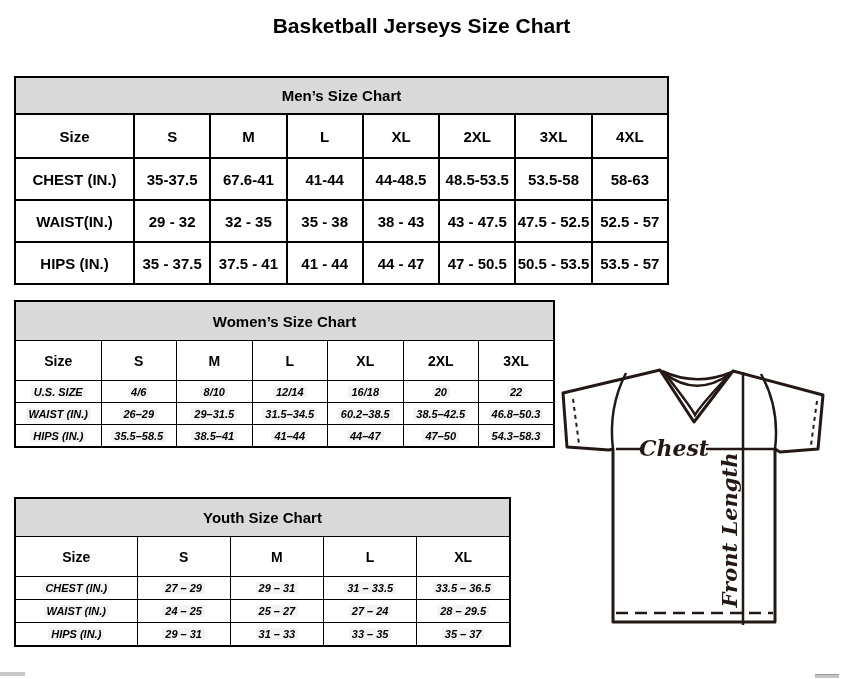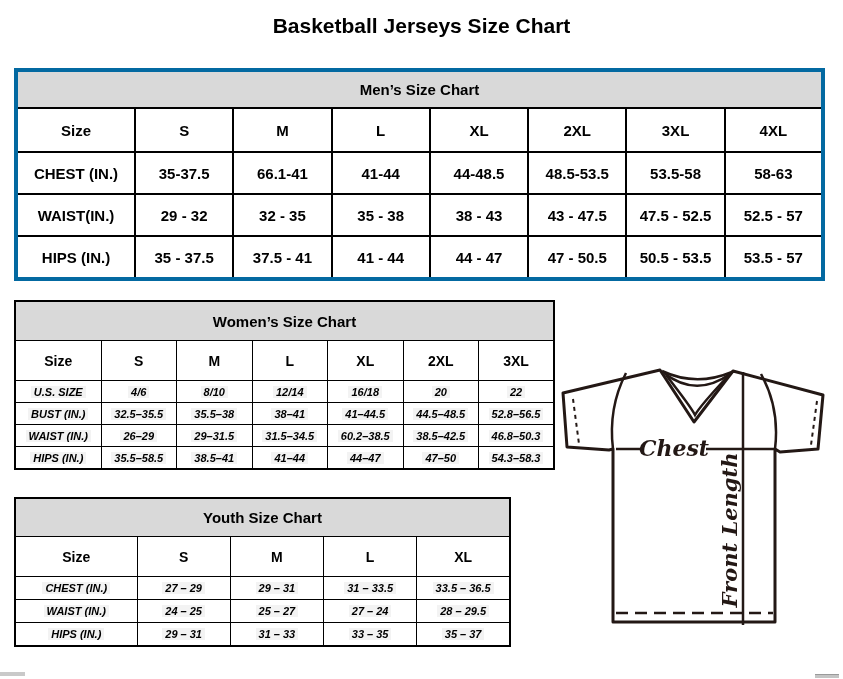"Men’s Size Chart" .mens { border: 4px solid #0369a1 -> 2px solid #0369a1; top: 68px -> 76px; width: 811px -> 655px }
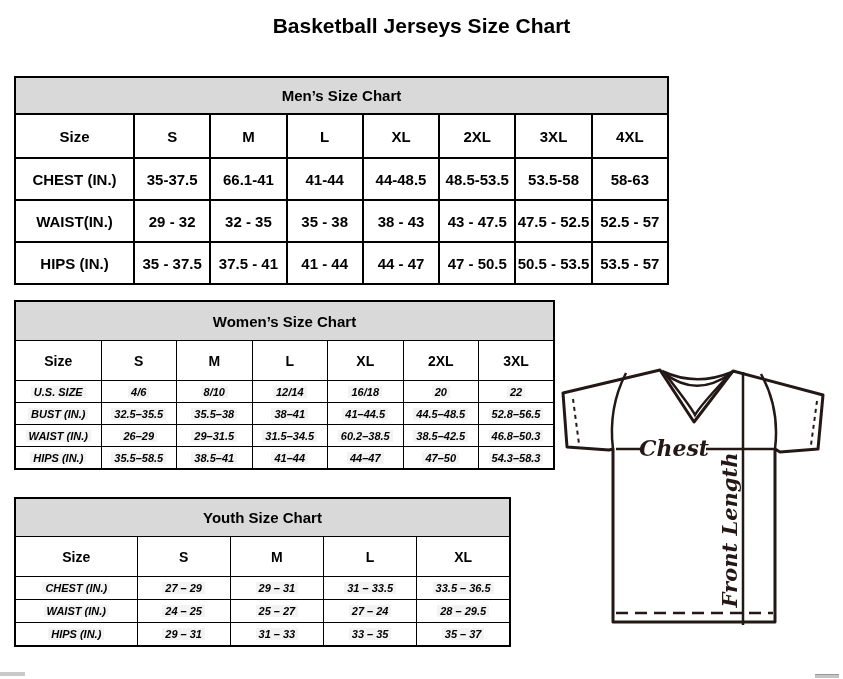"66.1-41" span { text: 66.1-41 -> 67.6-41 }
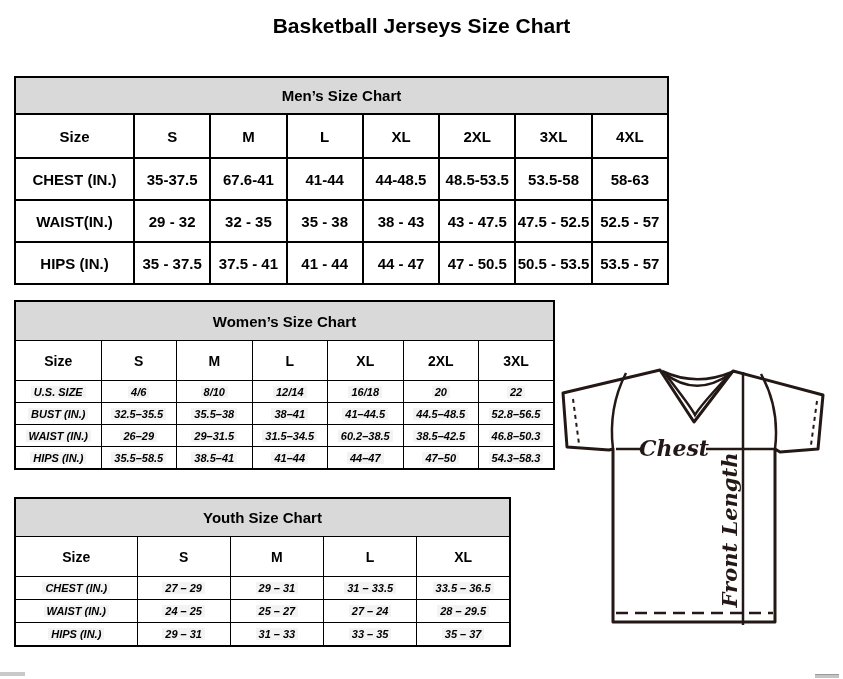"BUST (IN.)" tr.data-row { html: <tr> <td><span>BUST (IN.)</span></td> <td><span>32.5–35.5</span></td> <td><span>35.5–38</span></td> <td><span>38–41</span></td> <td><span>41–44.5</span></td> <td><span>44.5–48.5</span></td> <td><span>52.8–56.5</span></td> </tr> -> none }
